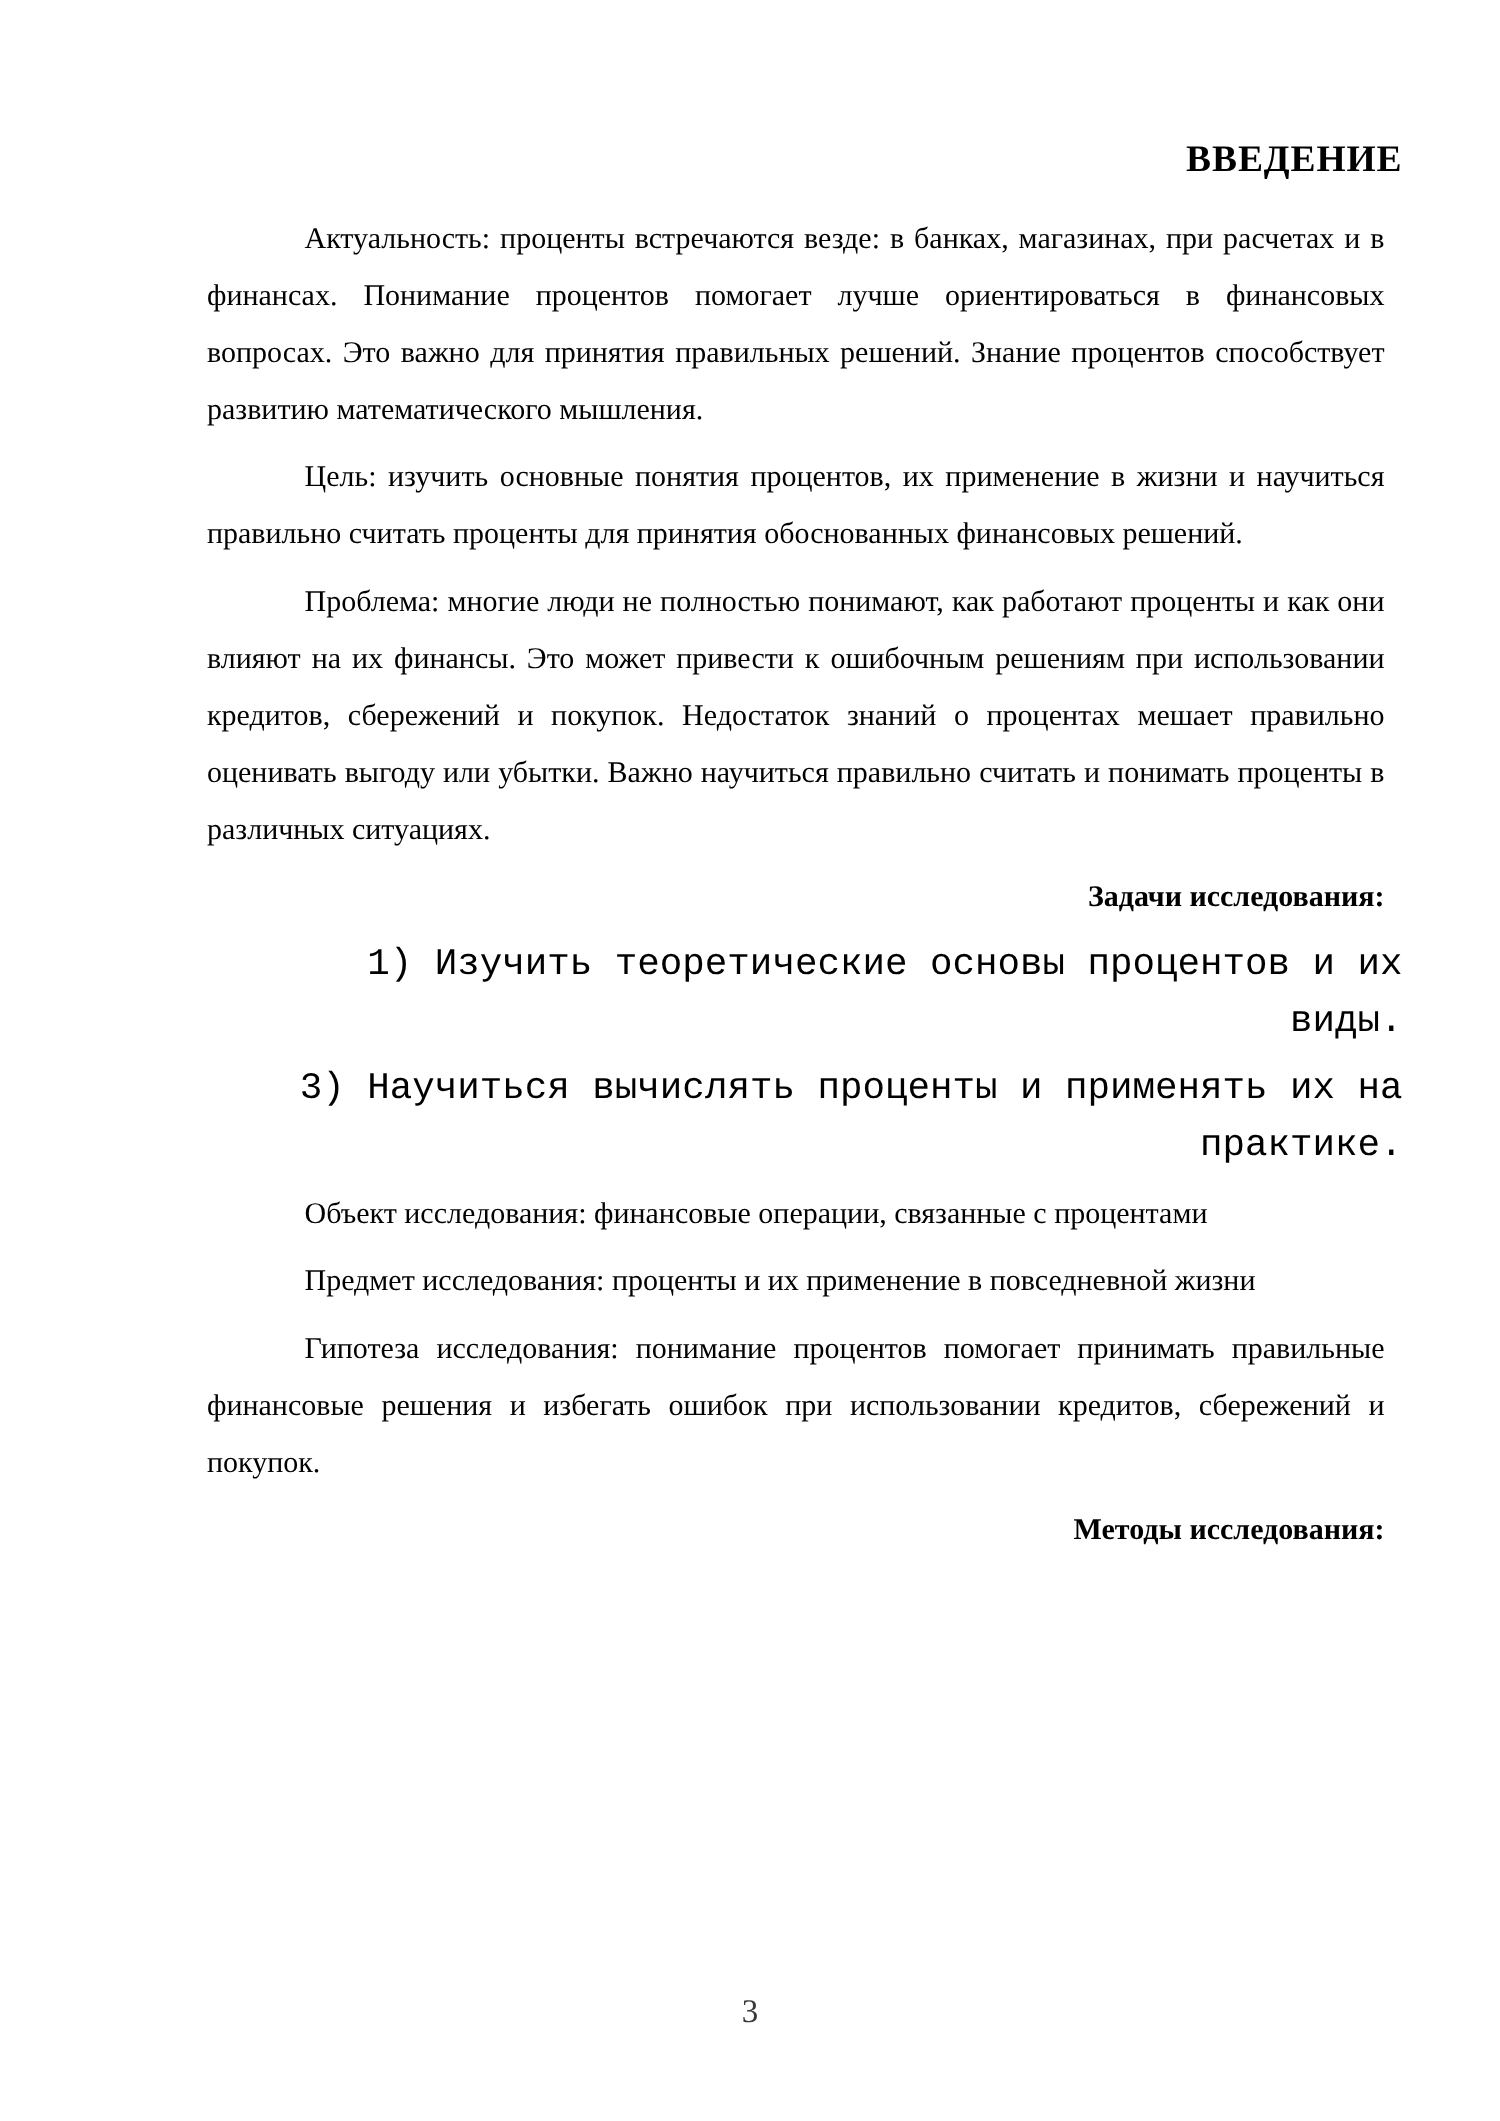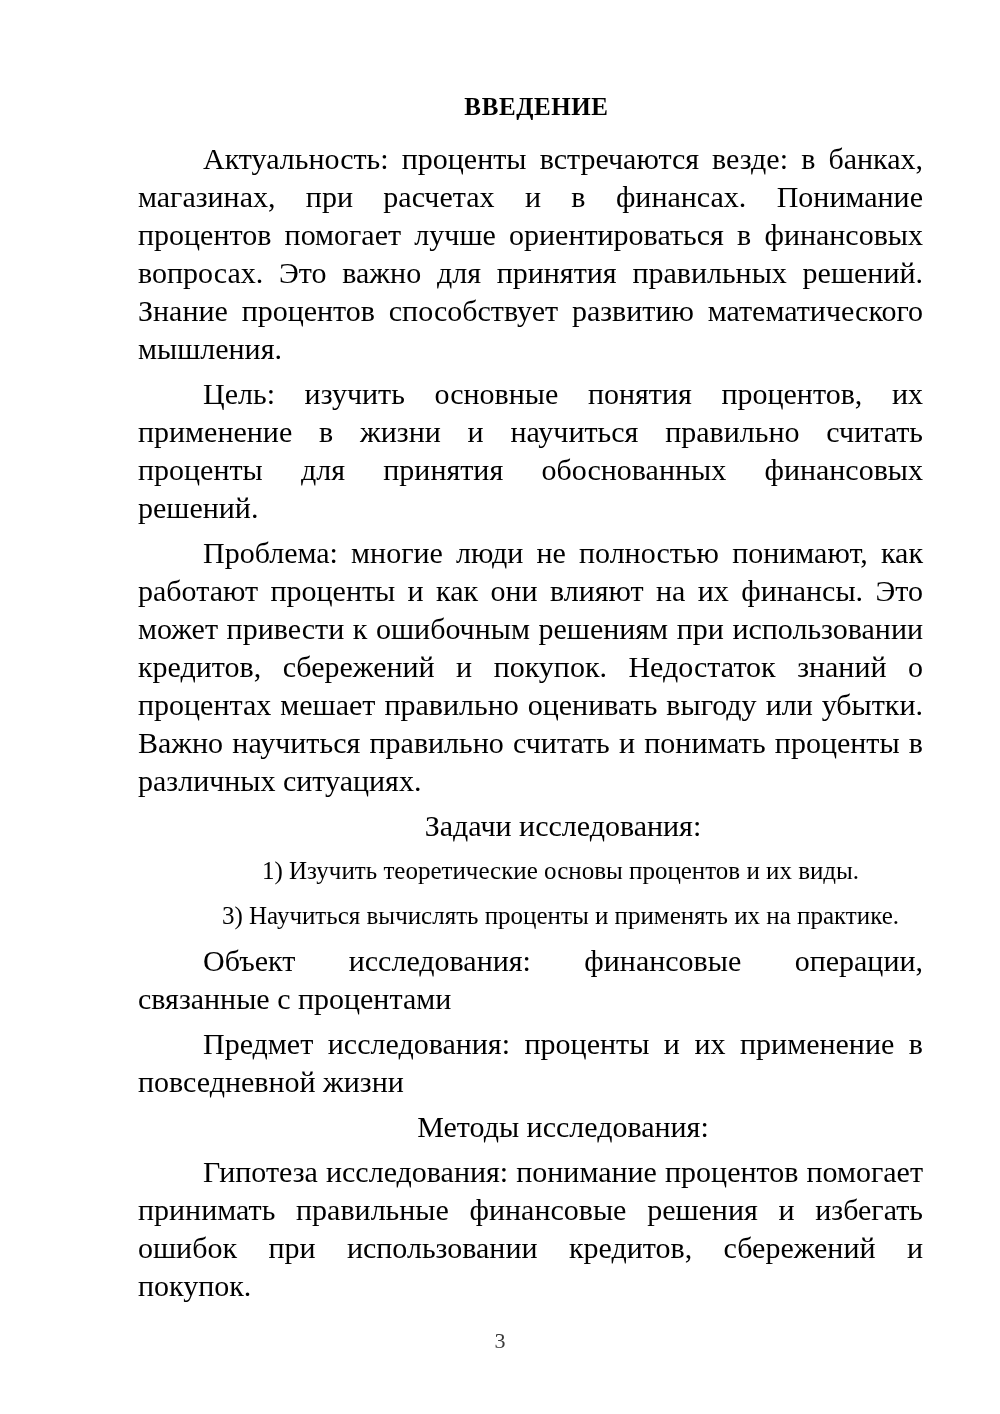"ВВЕДЕНИЕ" .doc-title { text-align: center -> right }
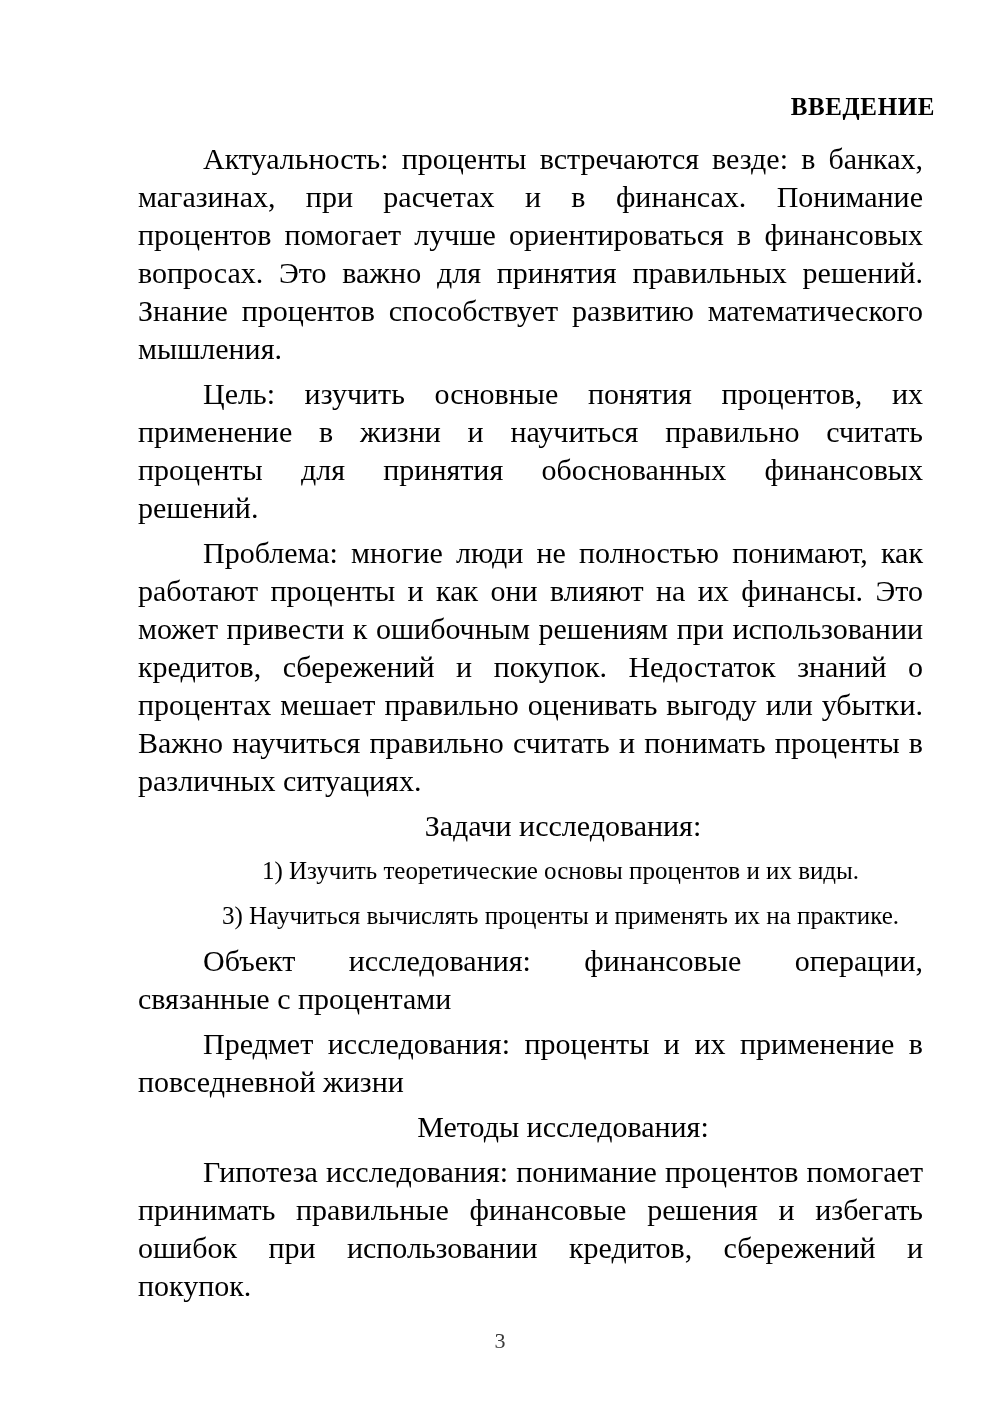"Актуальность: проценты встречаются" p.para { font-size: 30px -> 20px }
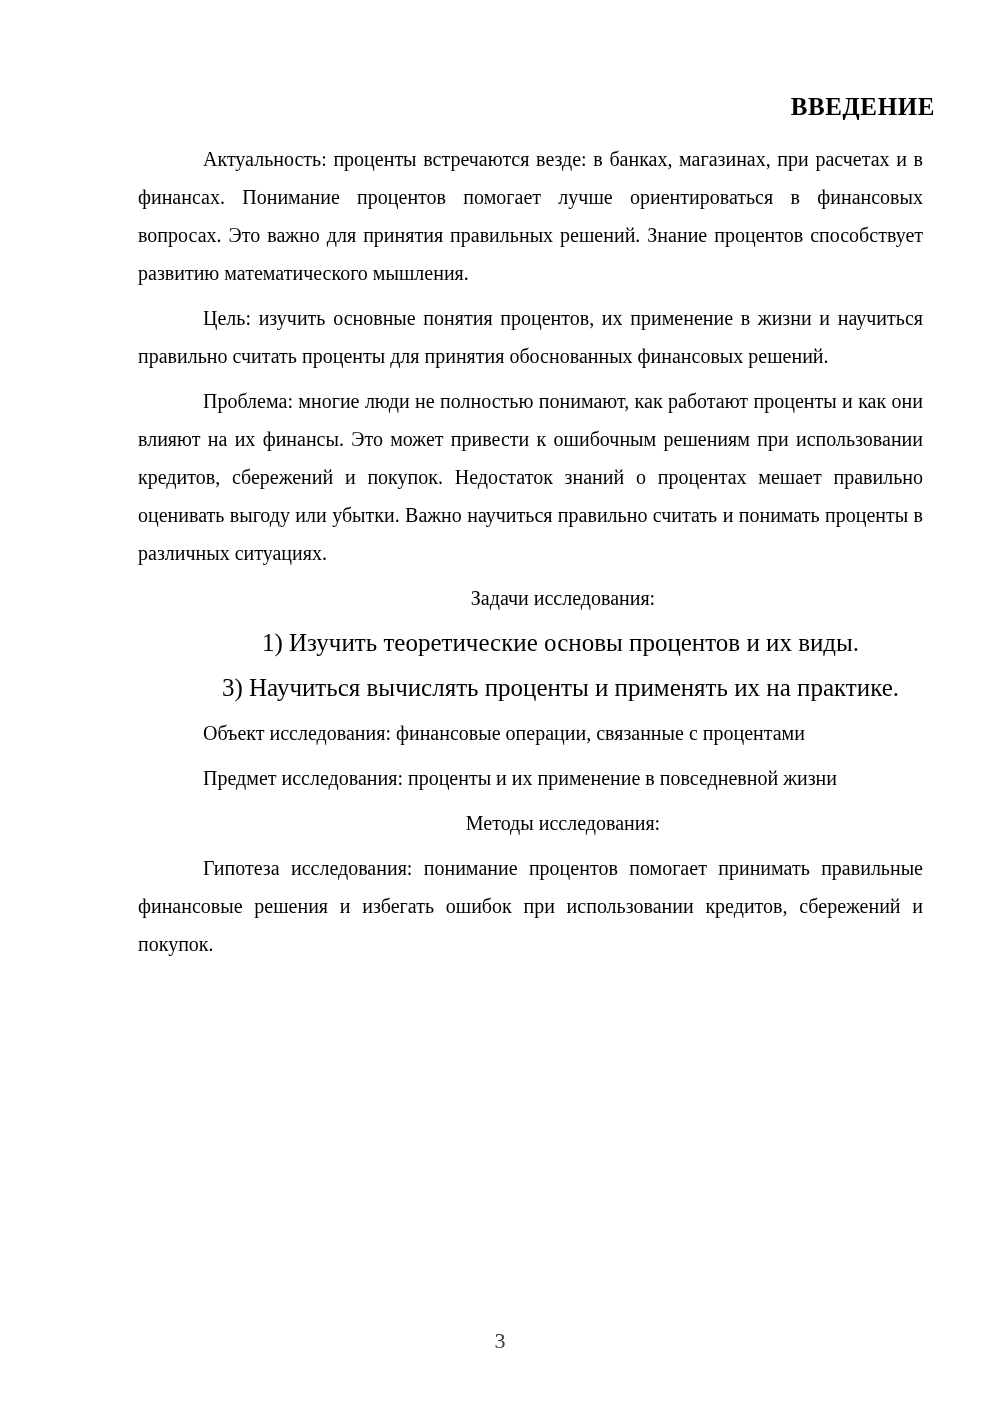"Задачи исследования:" p.para.short { font-weight: none -> bold; text-align: center -> right }
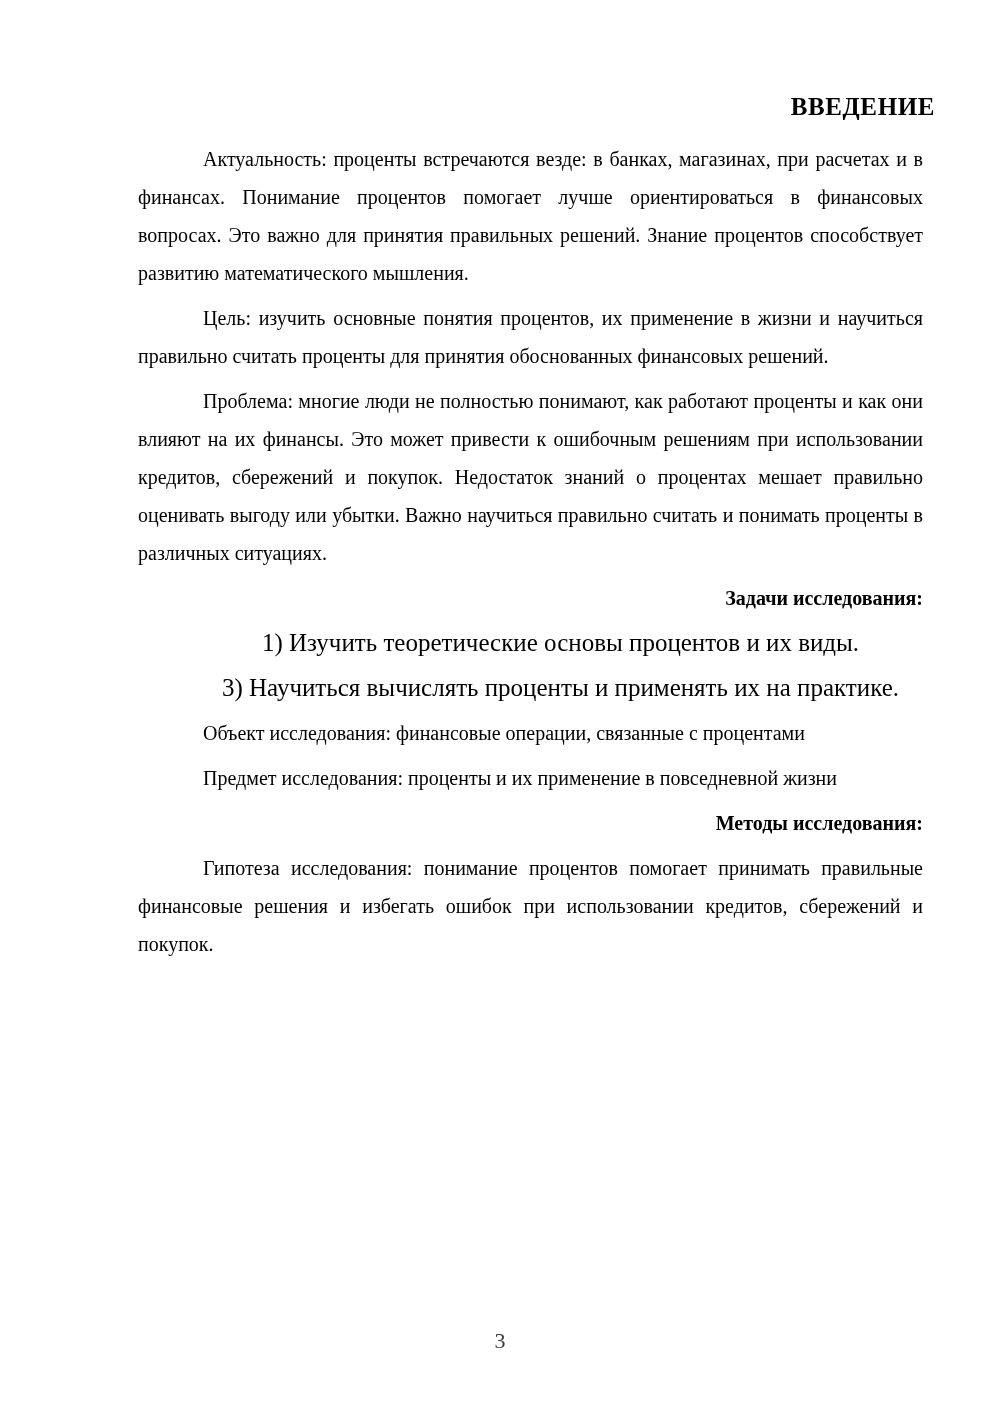"1) Изучить теоретические основы" p.list-item.single { font-family: none -> Liberation Mono, monospace; text-align: center -> right }
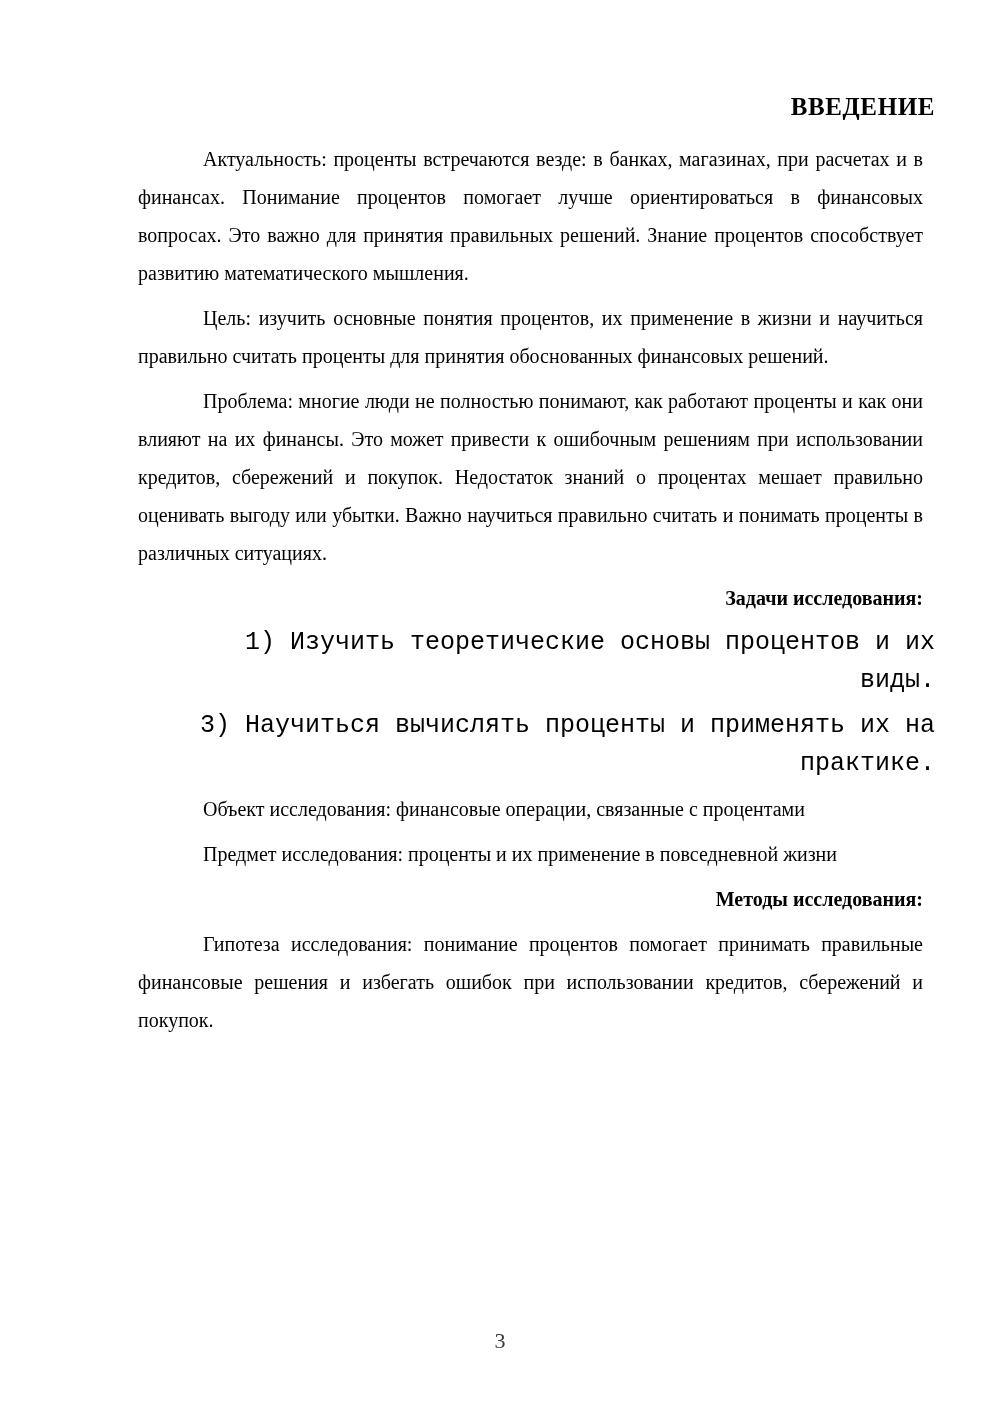"Методы исследования:" p.para { order: before "Гипотеза исследования: понимание" -> after "Гипотеза исследования: понимание" }
